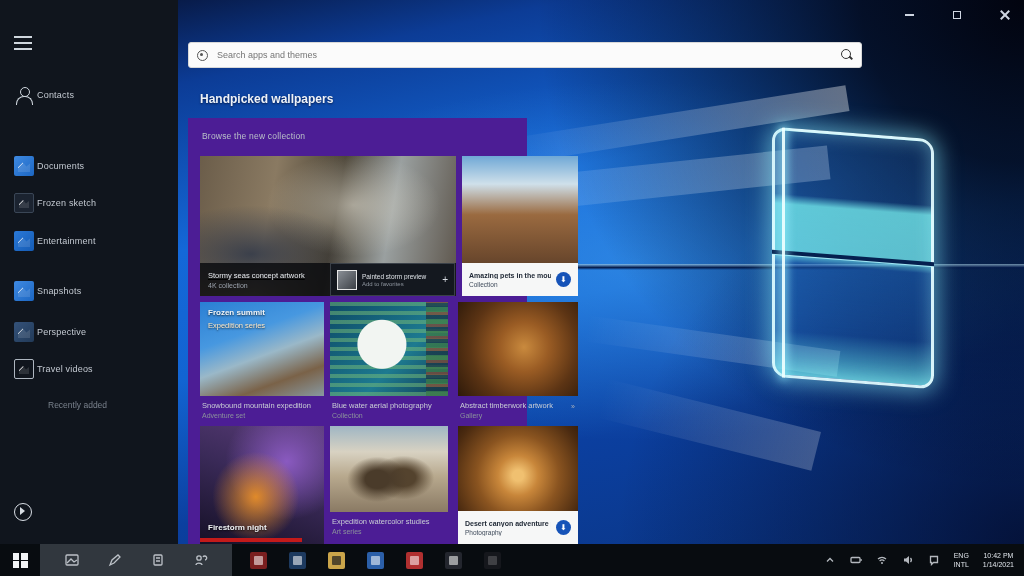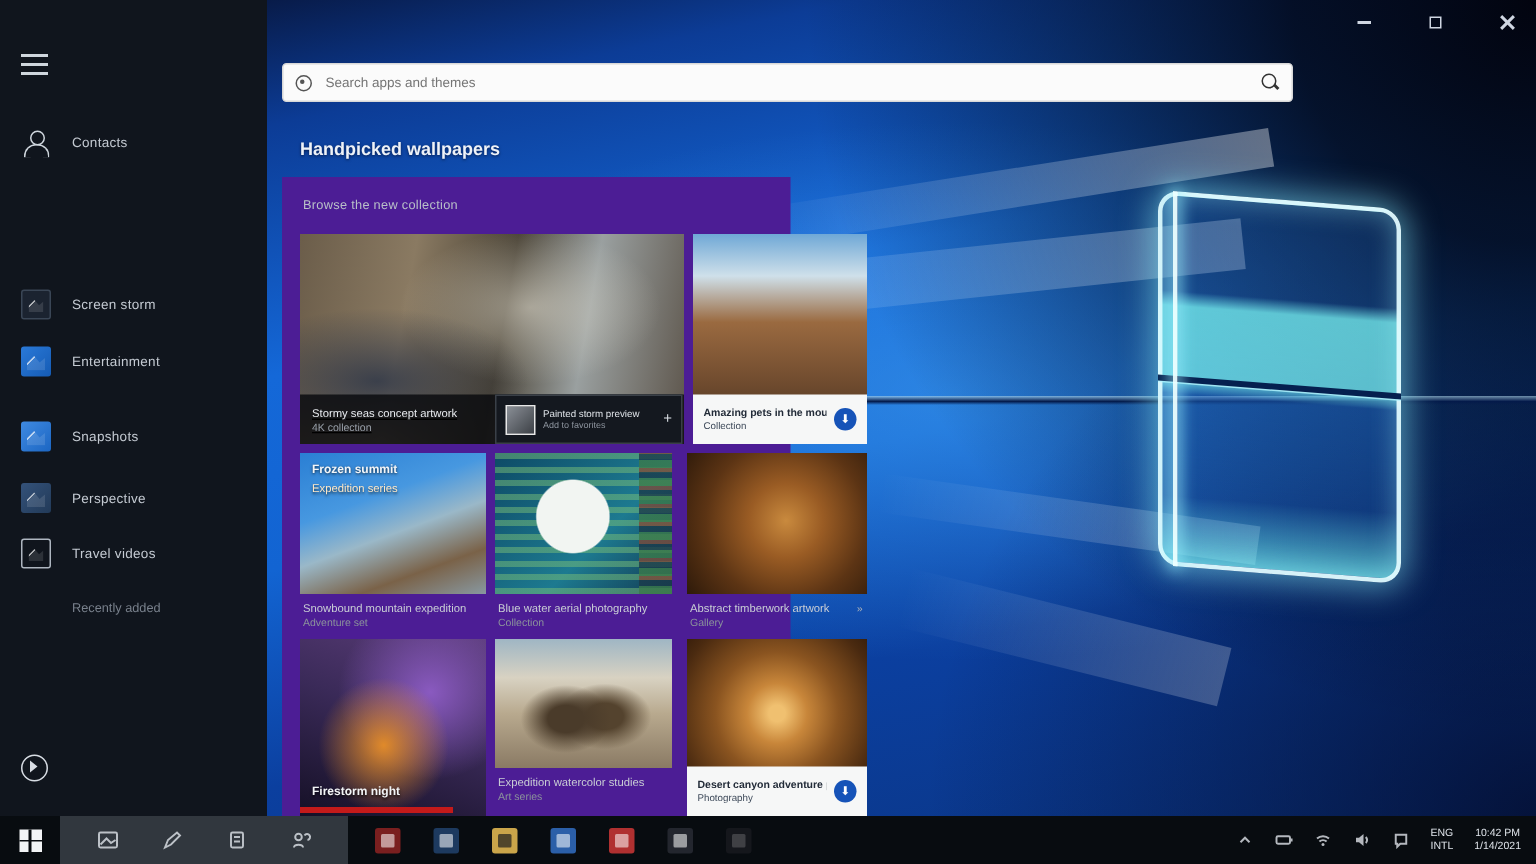"Contacts" .side-item { gap: 14px -> 3px }
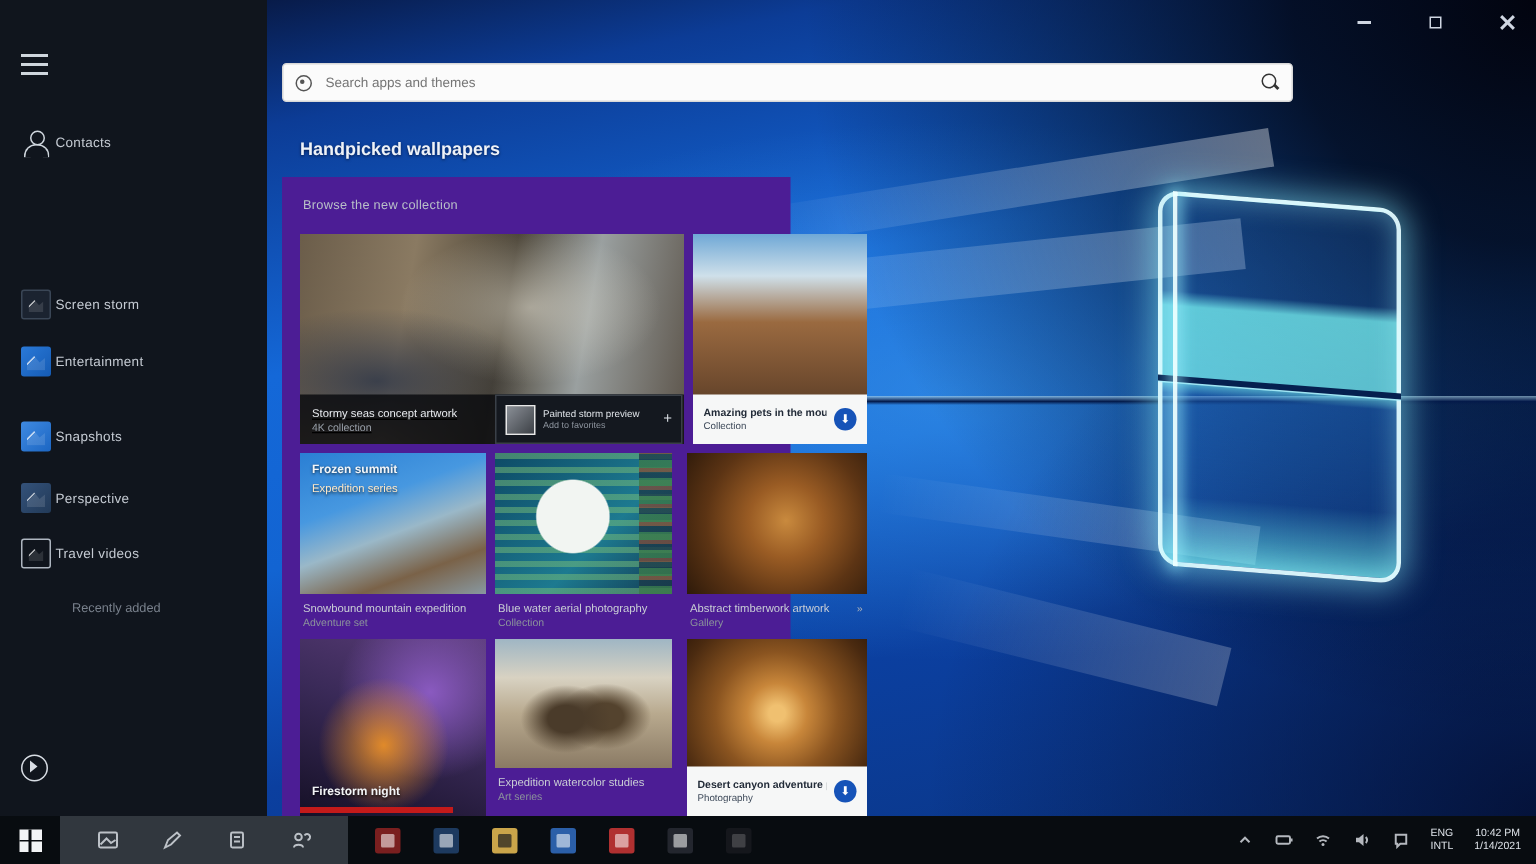"Documents" div.side-item { html: none -> <div> <span> <span></span> </span> <span>Documents</span> </div> }
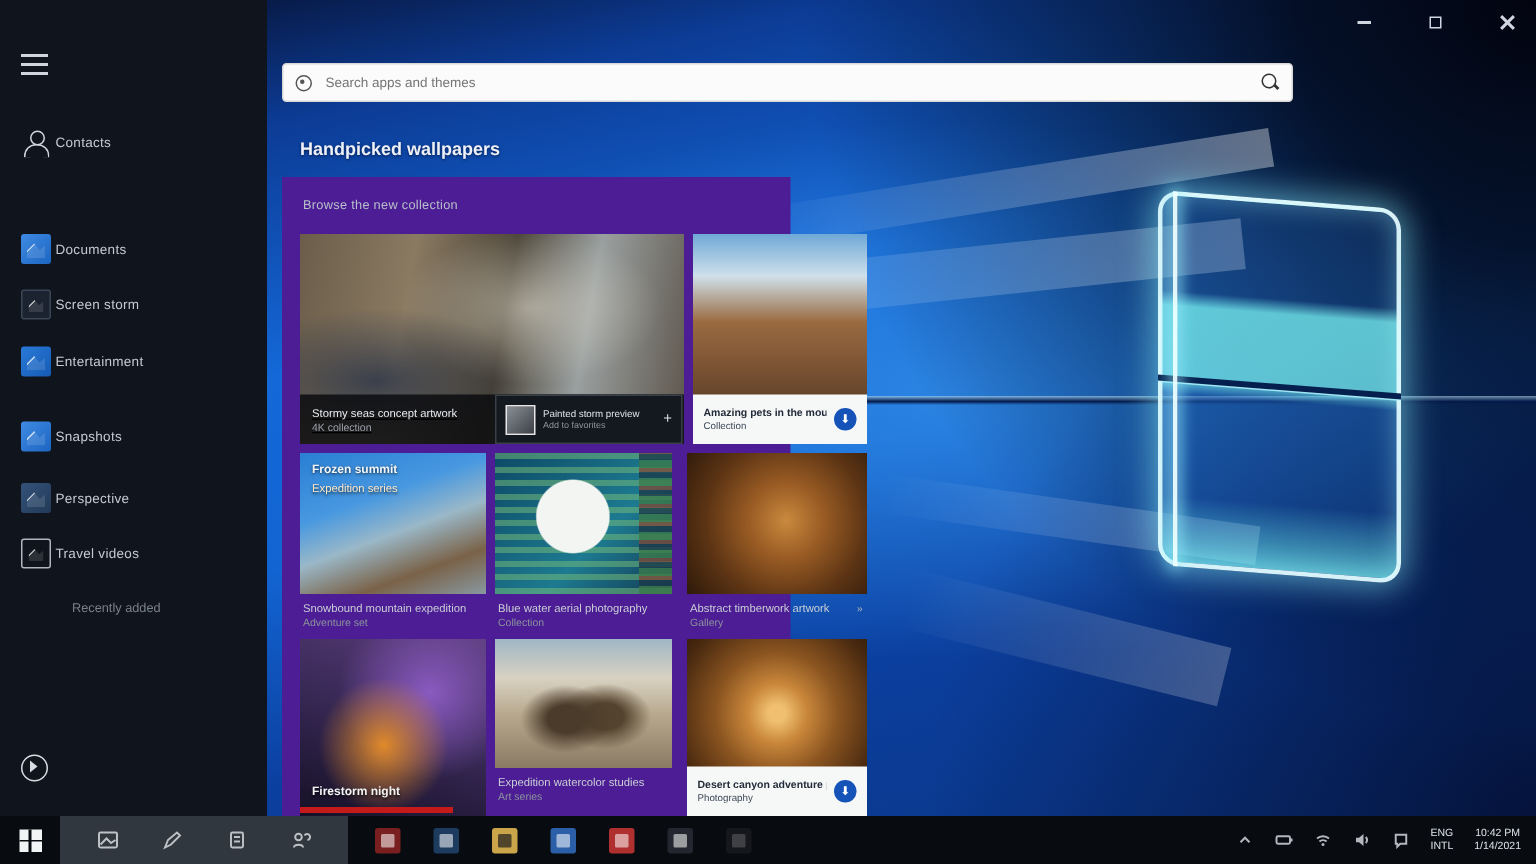"Screen storm" span.label { text: Screen storm -> Frozen sketch }
